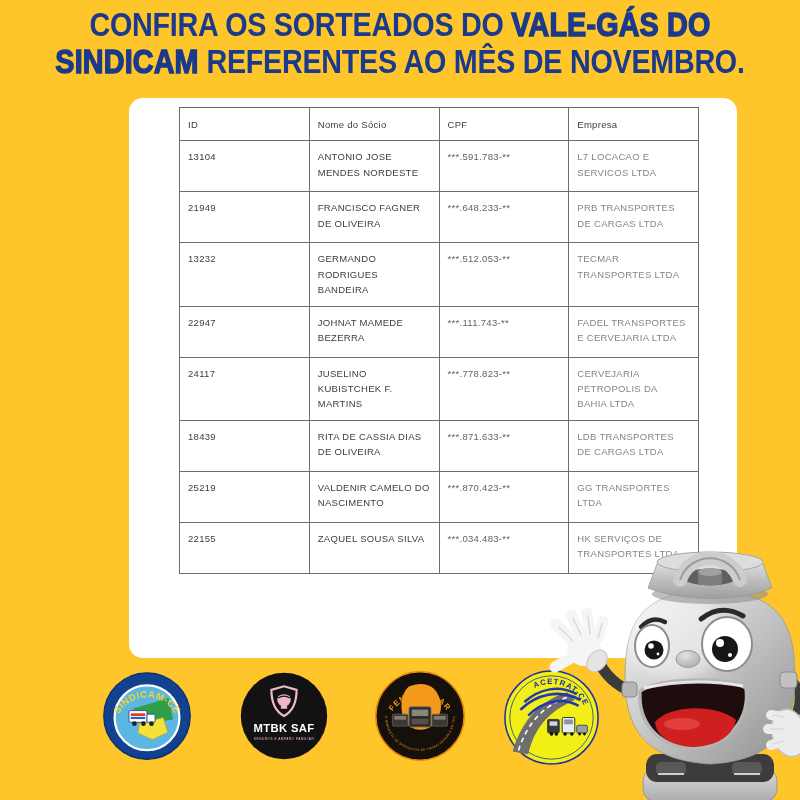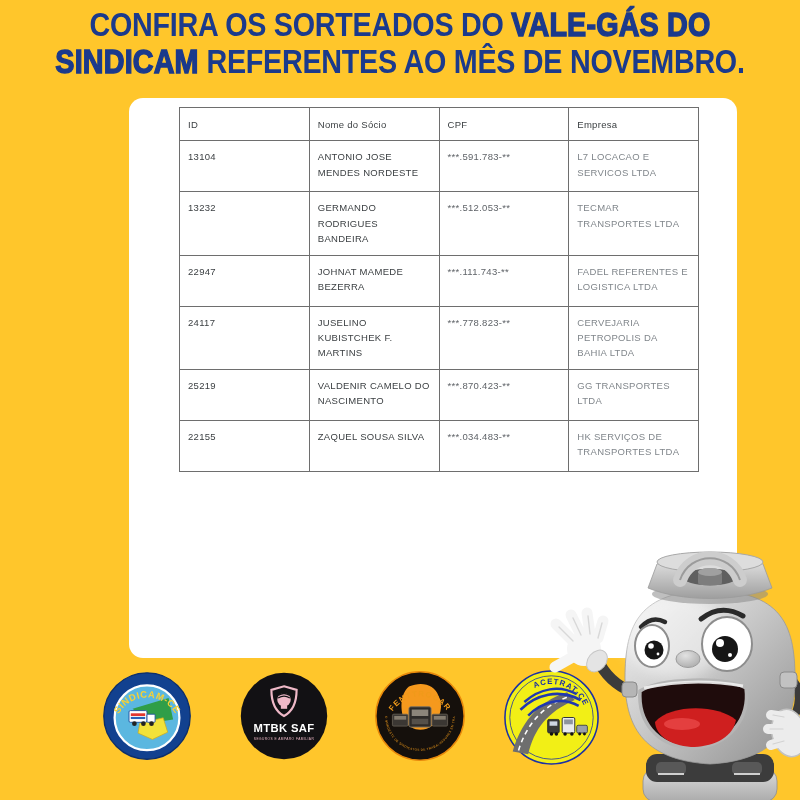"21949" tr { html: none -> <tr> <td>21949</td> <td>FRANCISCO FAGNER DE OLIVEIRA</td> <td>***.648.233-**</td> <td>PRB TRANSPORTES DE CARGAS LTDA</td> </tr> }
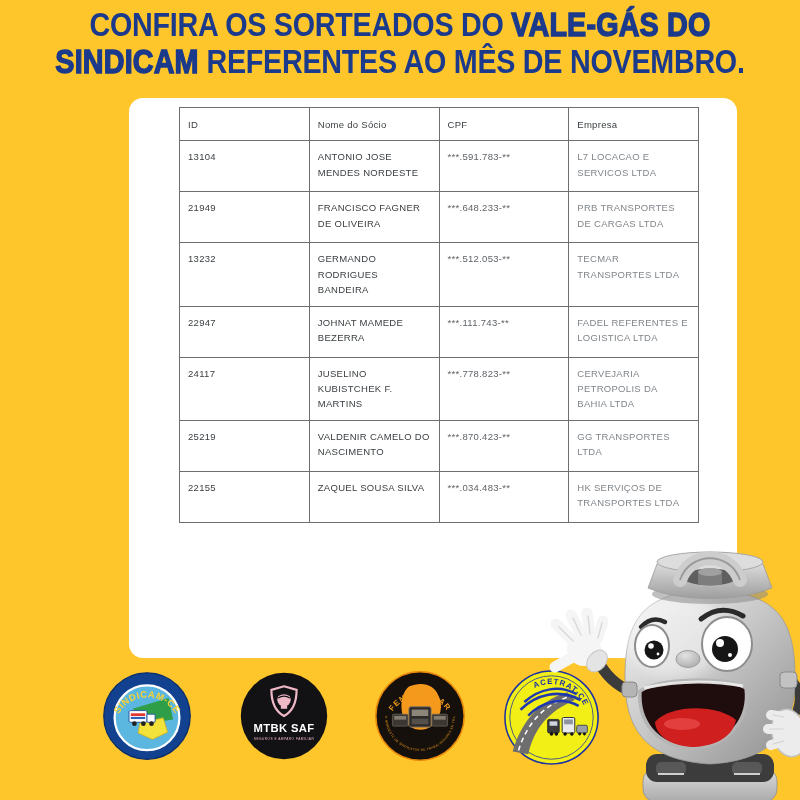"FADEL REFERENTES E LOGISTICA LTDA" td.c3 { text: REFERENTES E LOGISTICA -> TRANSPORTES E CERVEJARIA }
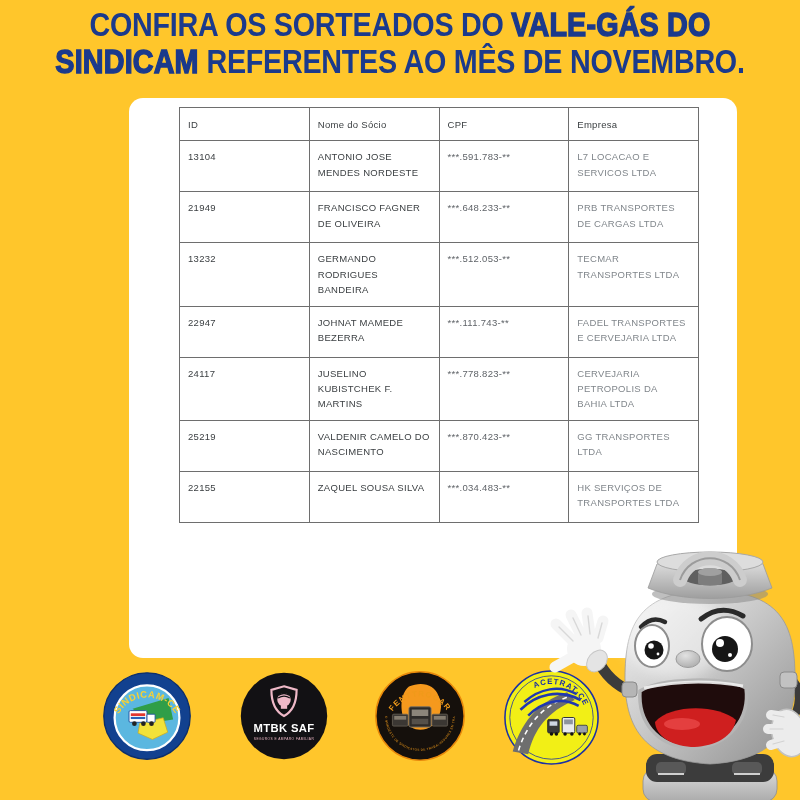"18439" tr { html: none -> <tr> <td>18439</td> <td>RITA DE CASSIA DIAS DE OLIVEIRA</td> <td>***.871.633-**</td> <td>LDB TRANSPORTES DE CARGAS LTDA</td> </tr> }
